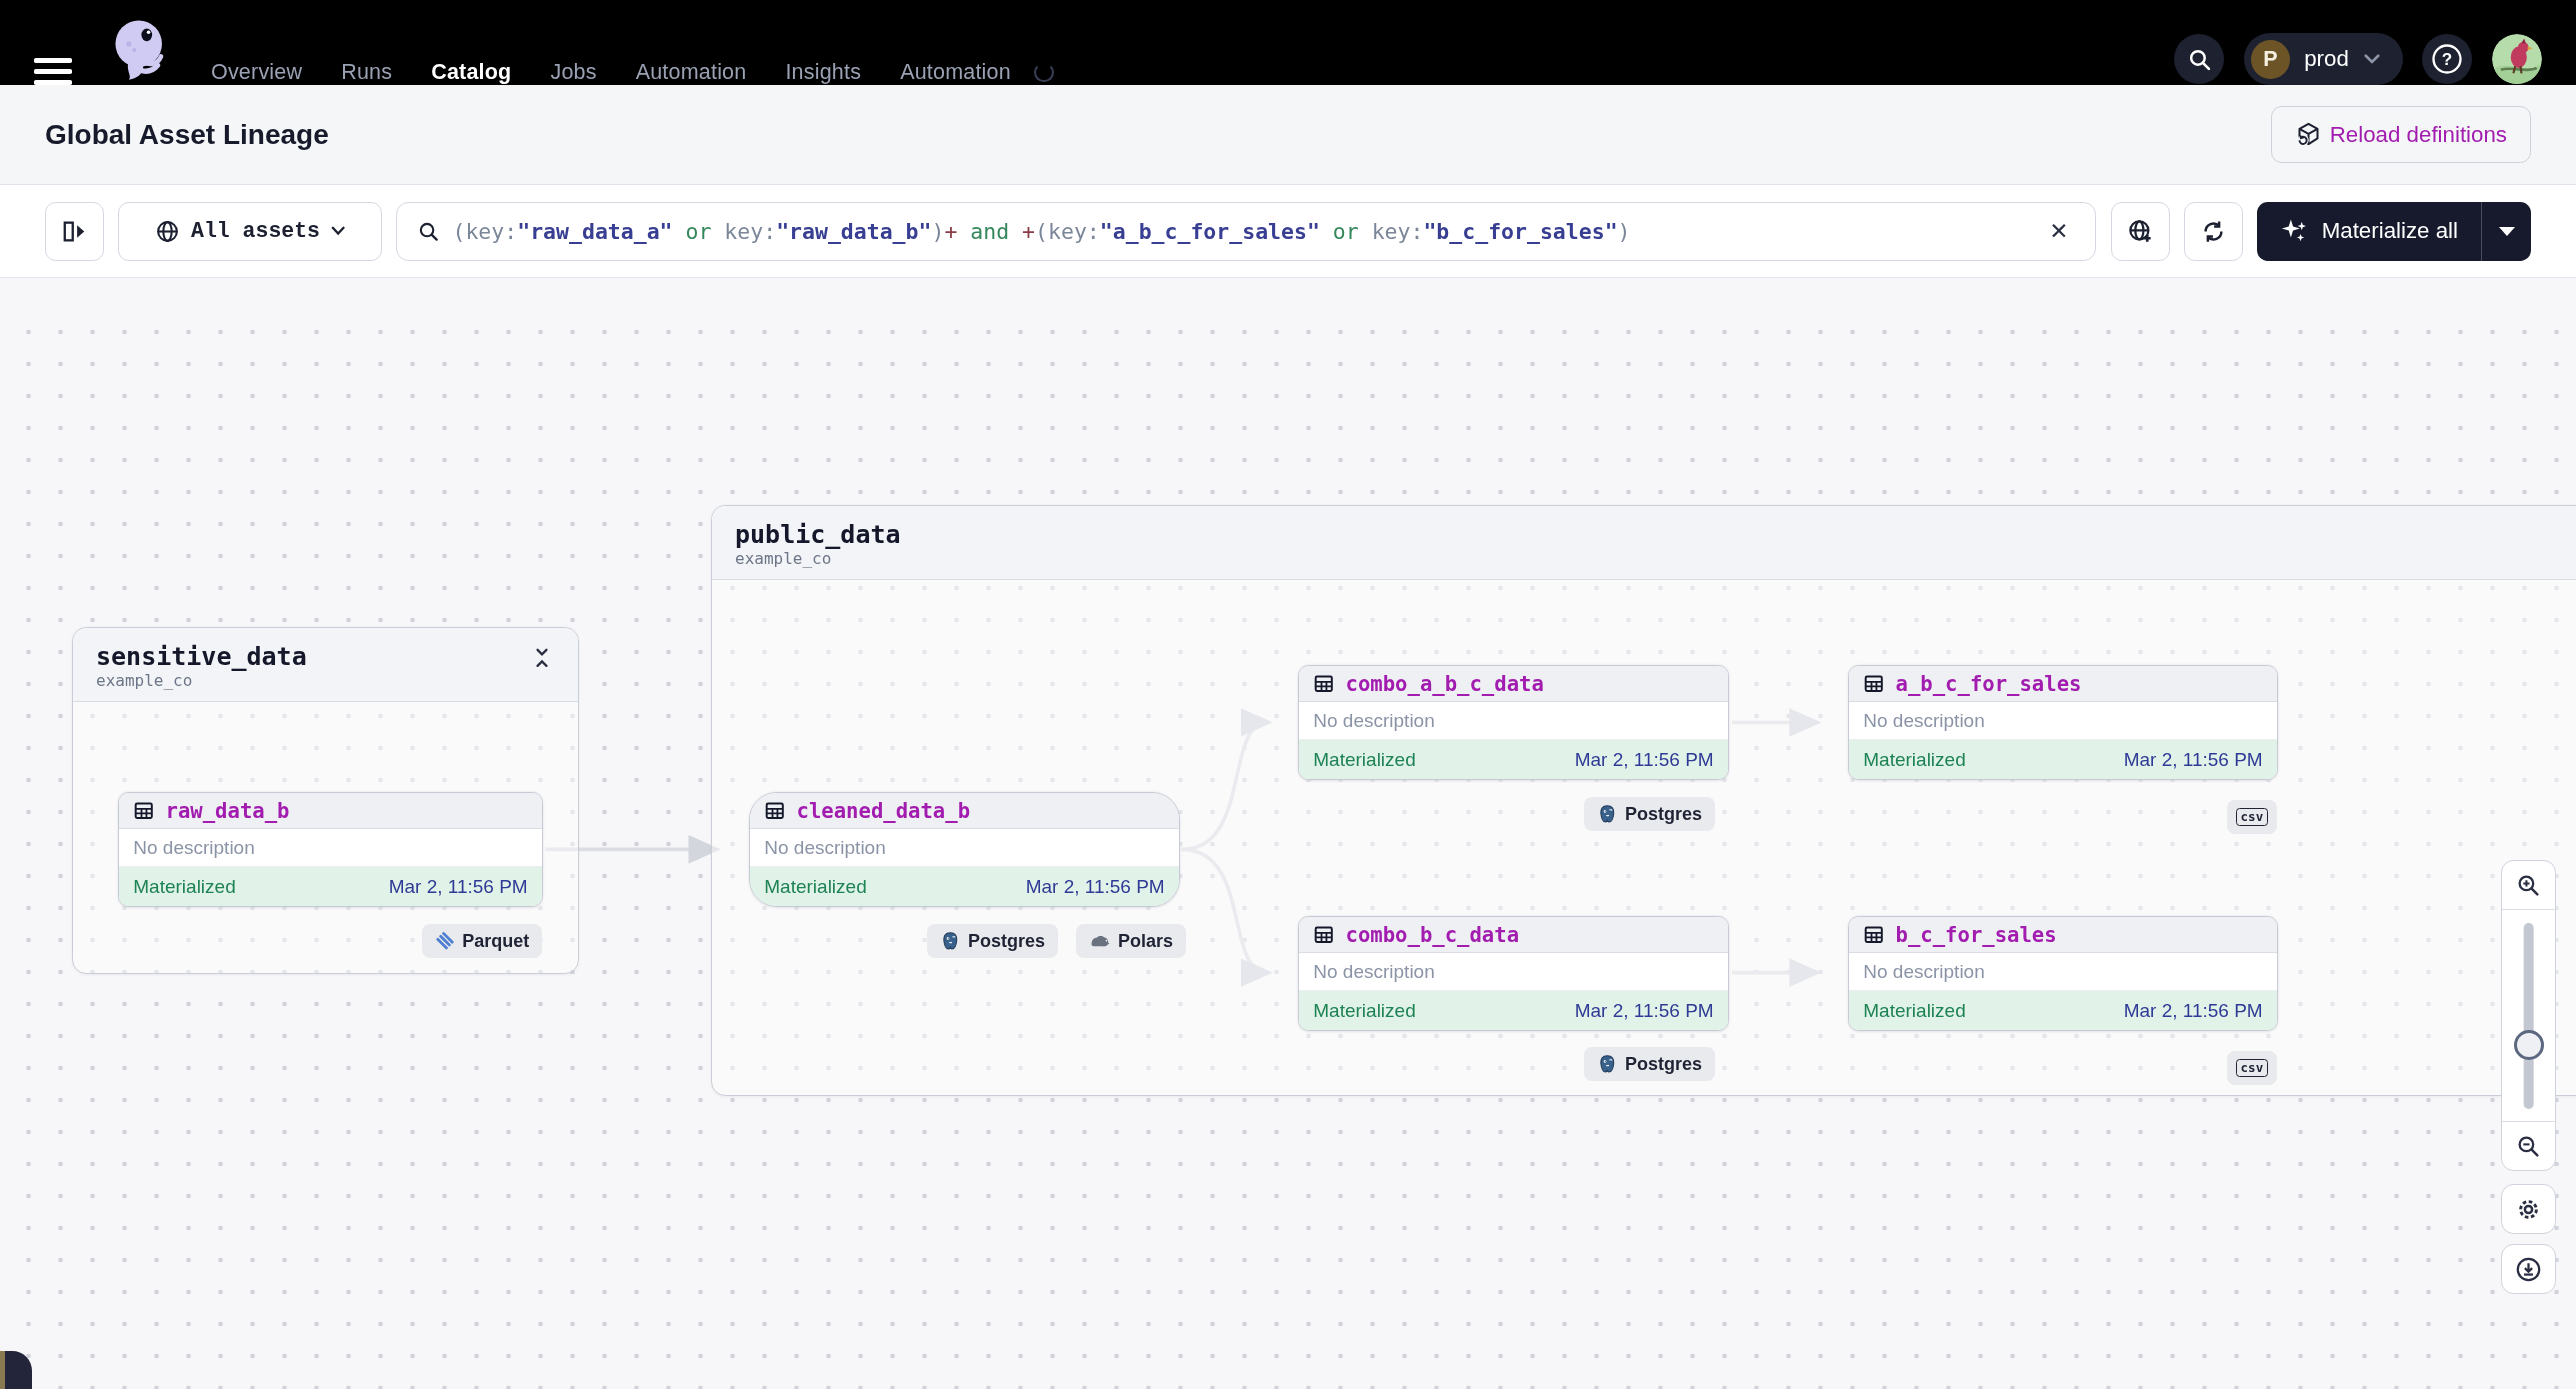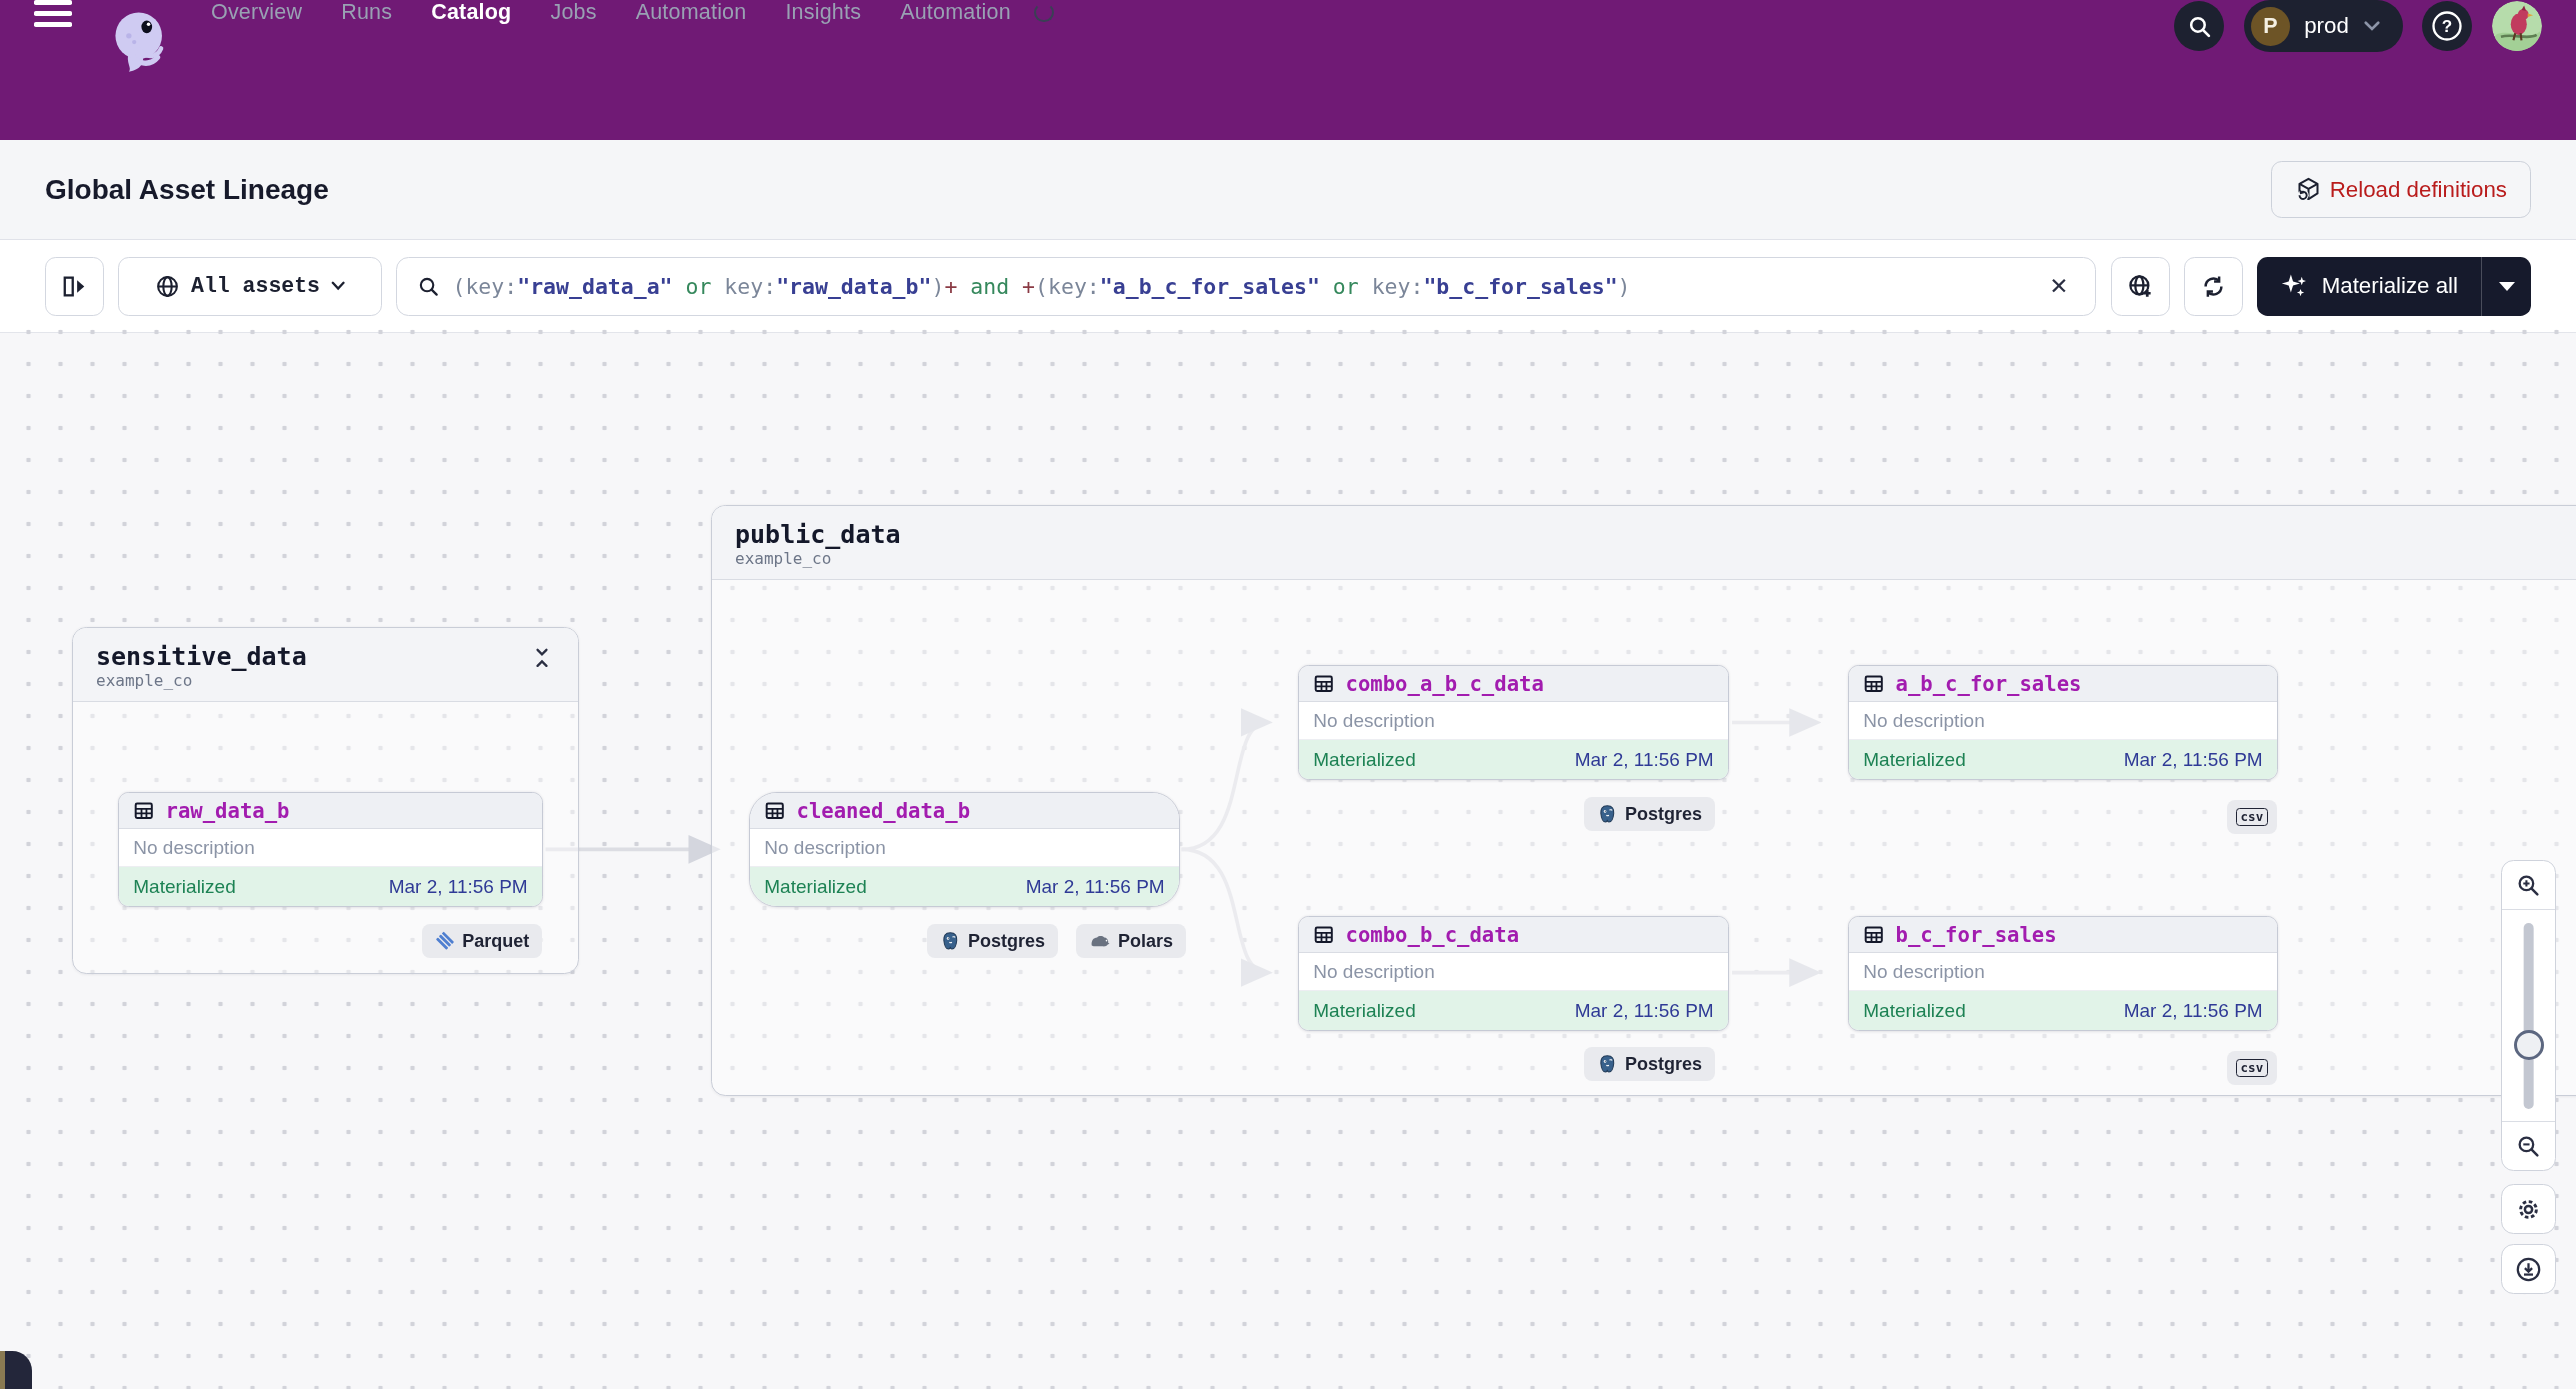"Overview" .navbar { align-items: flex-start -> flex-end; background: #701a75 -> #000000; height: 140px -> 85px }
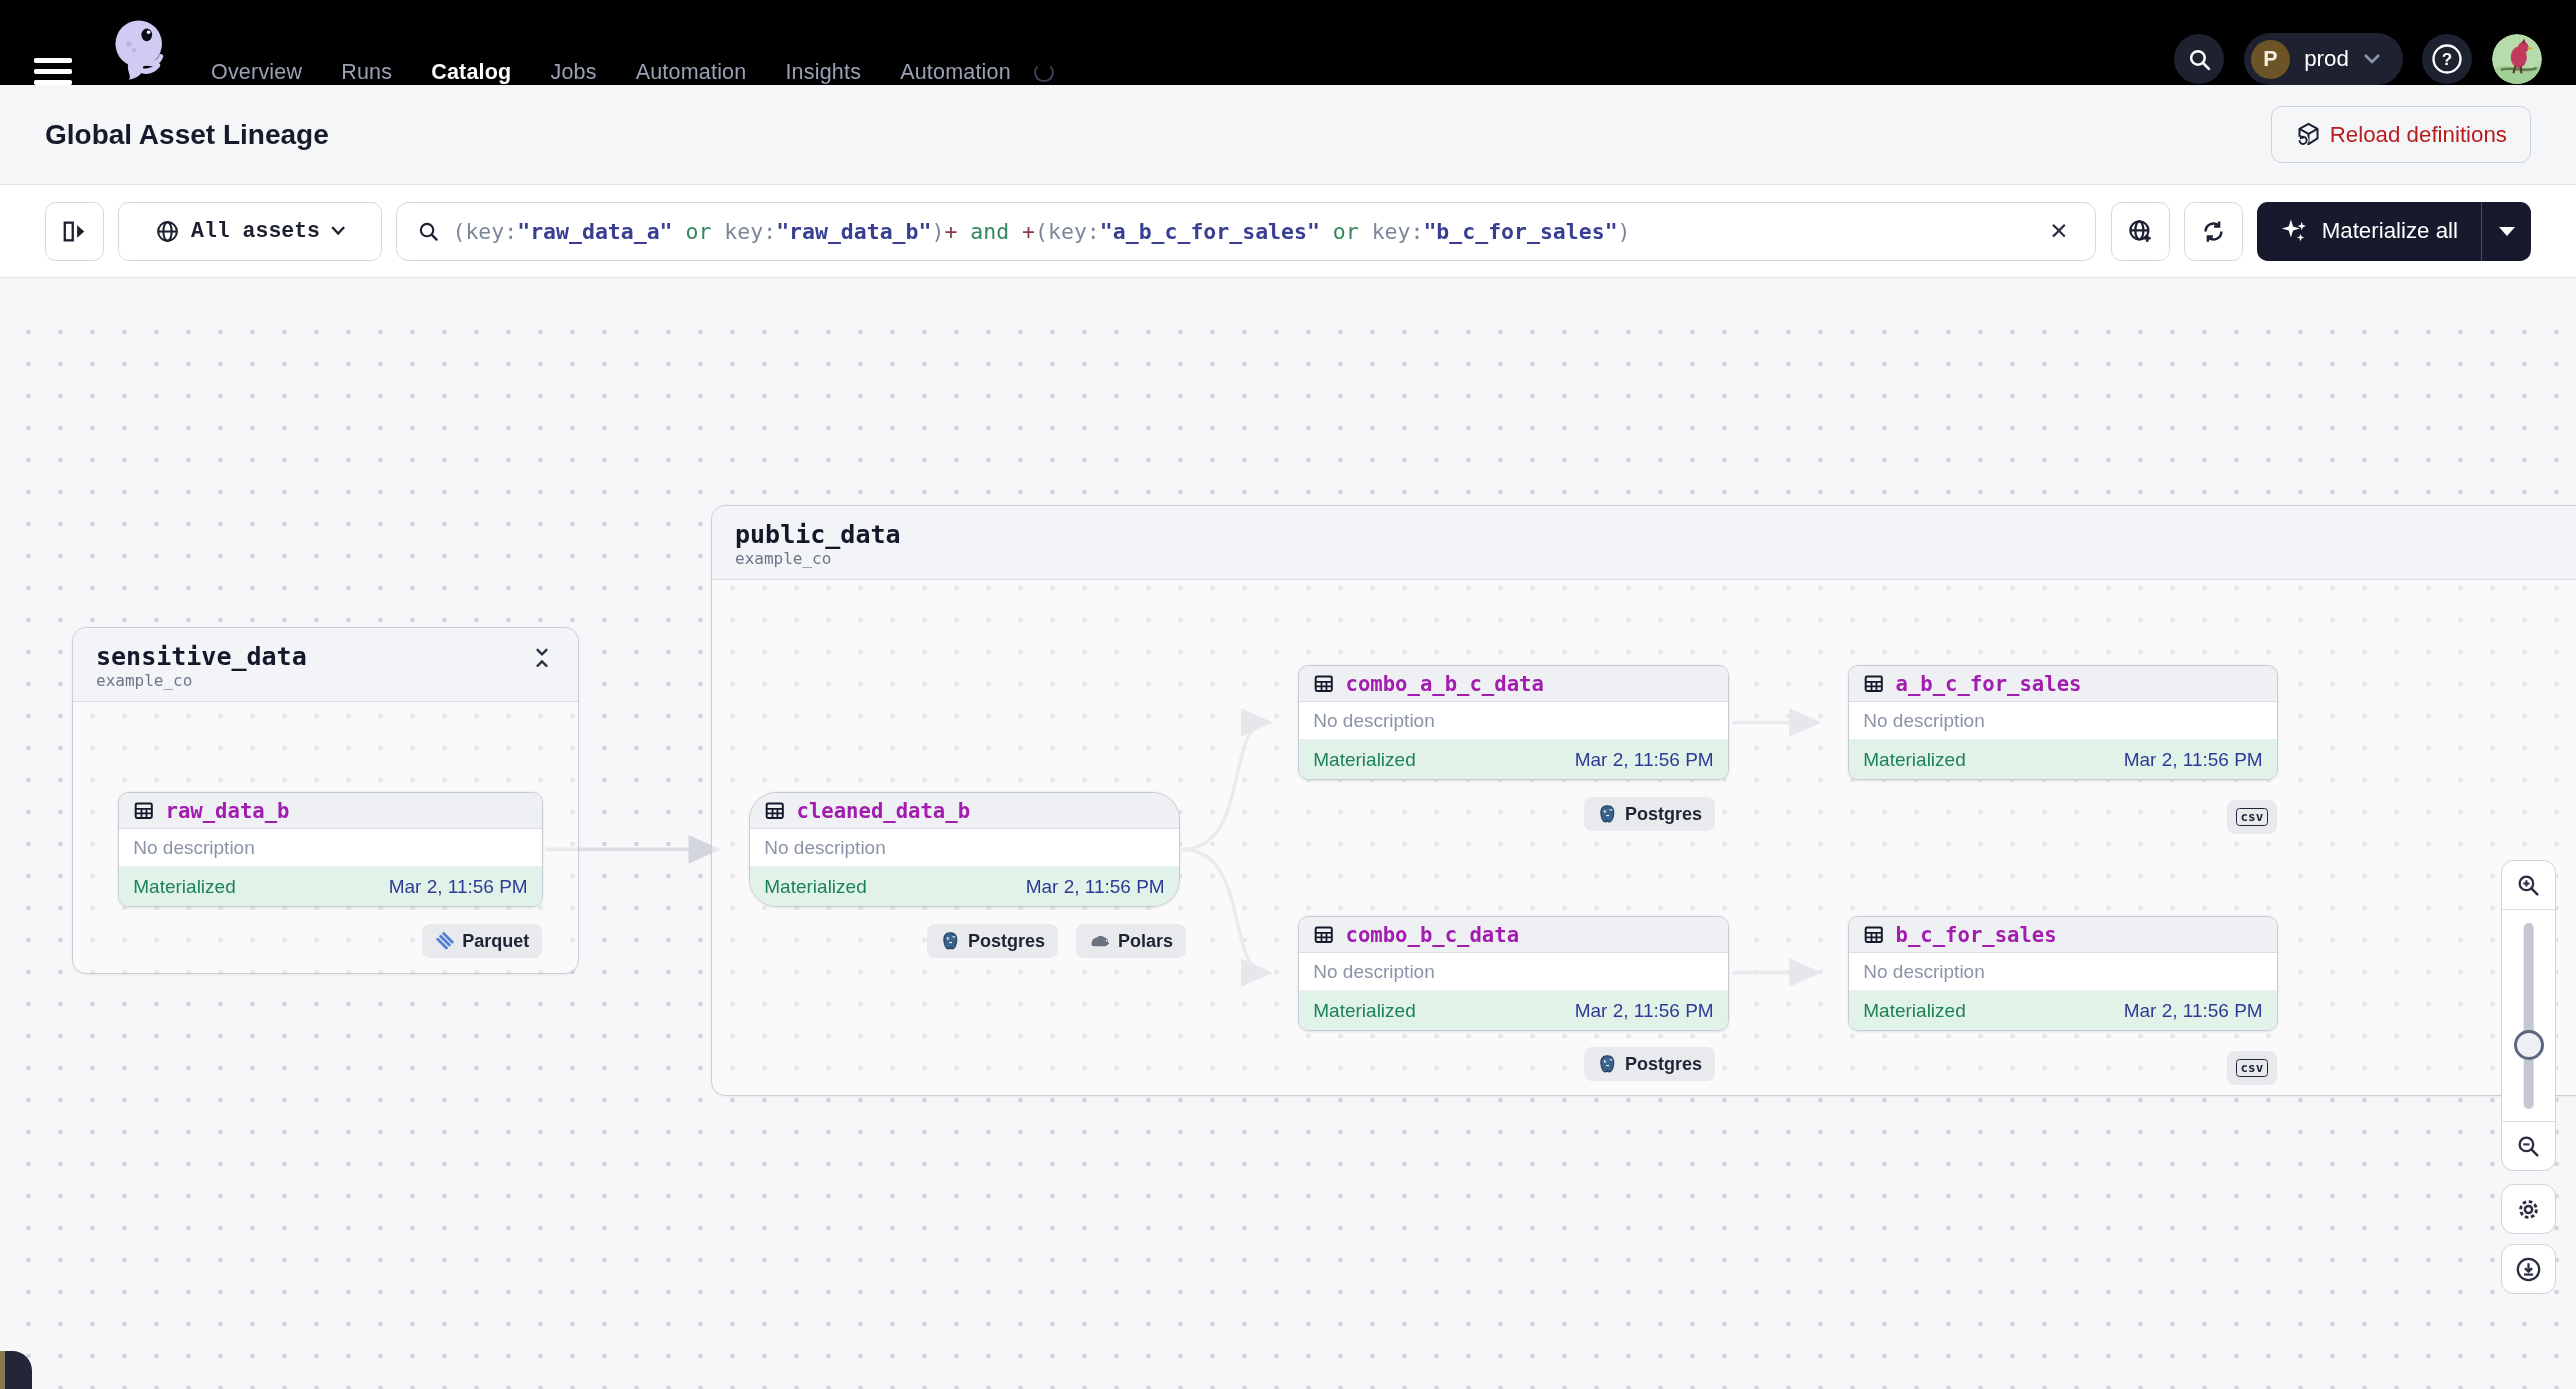"Reload definitions" .reload-btn { color: #b91c1c -> #a21caf }
